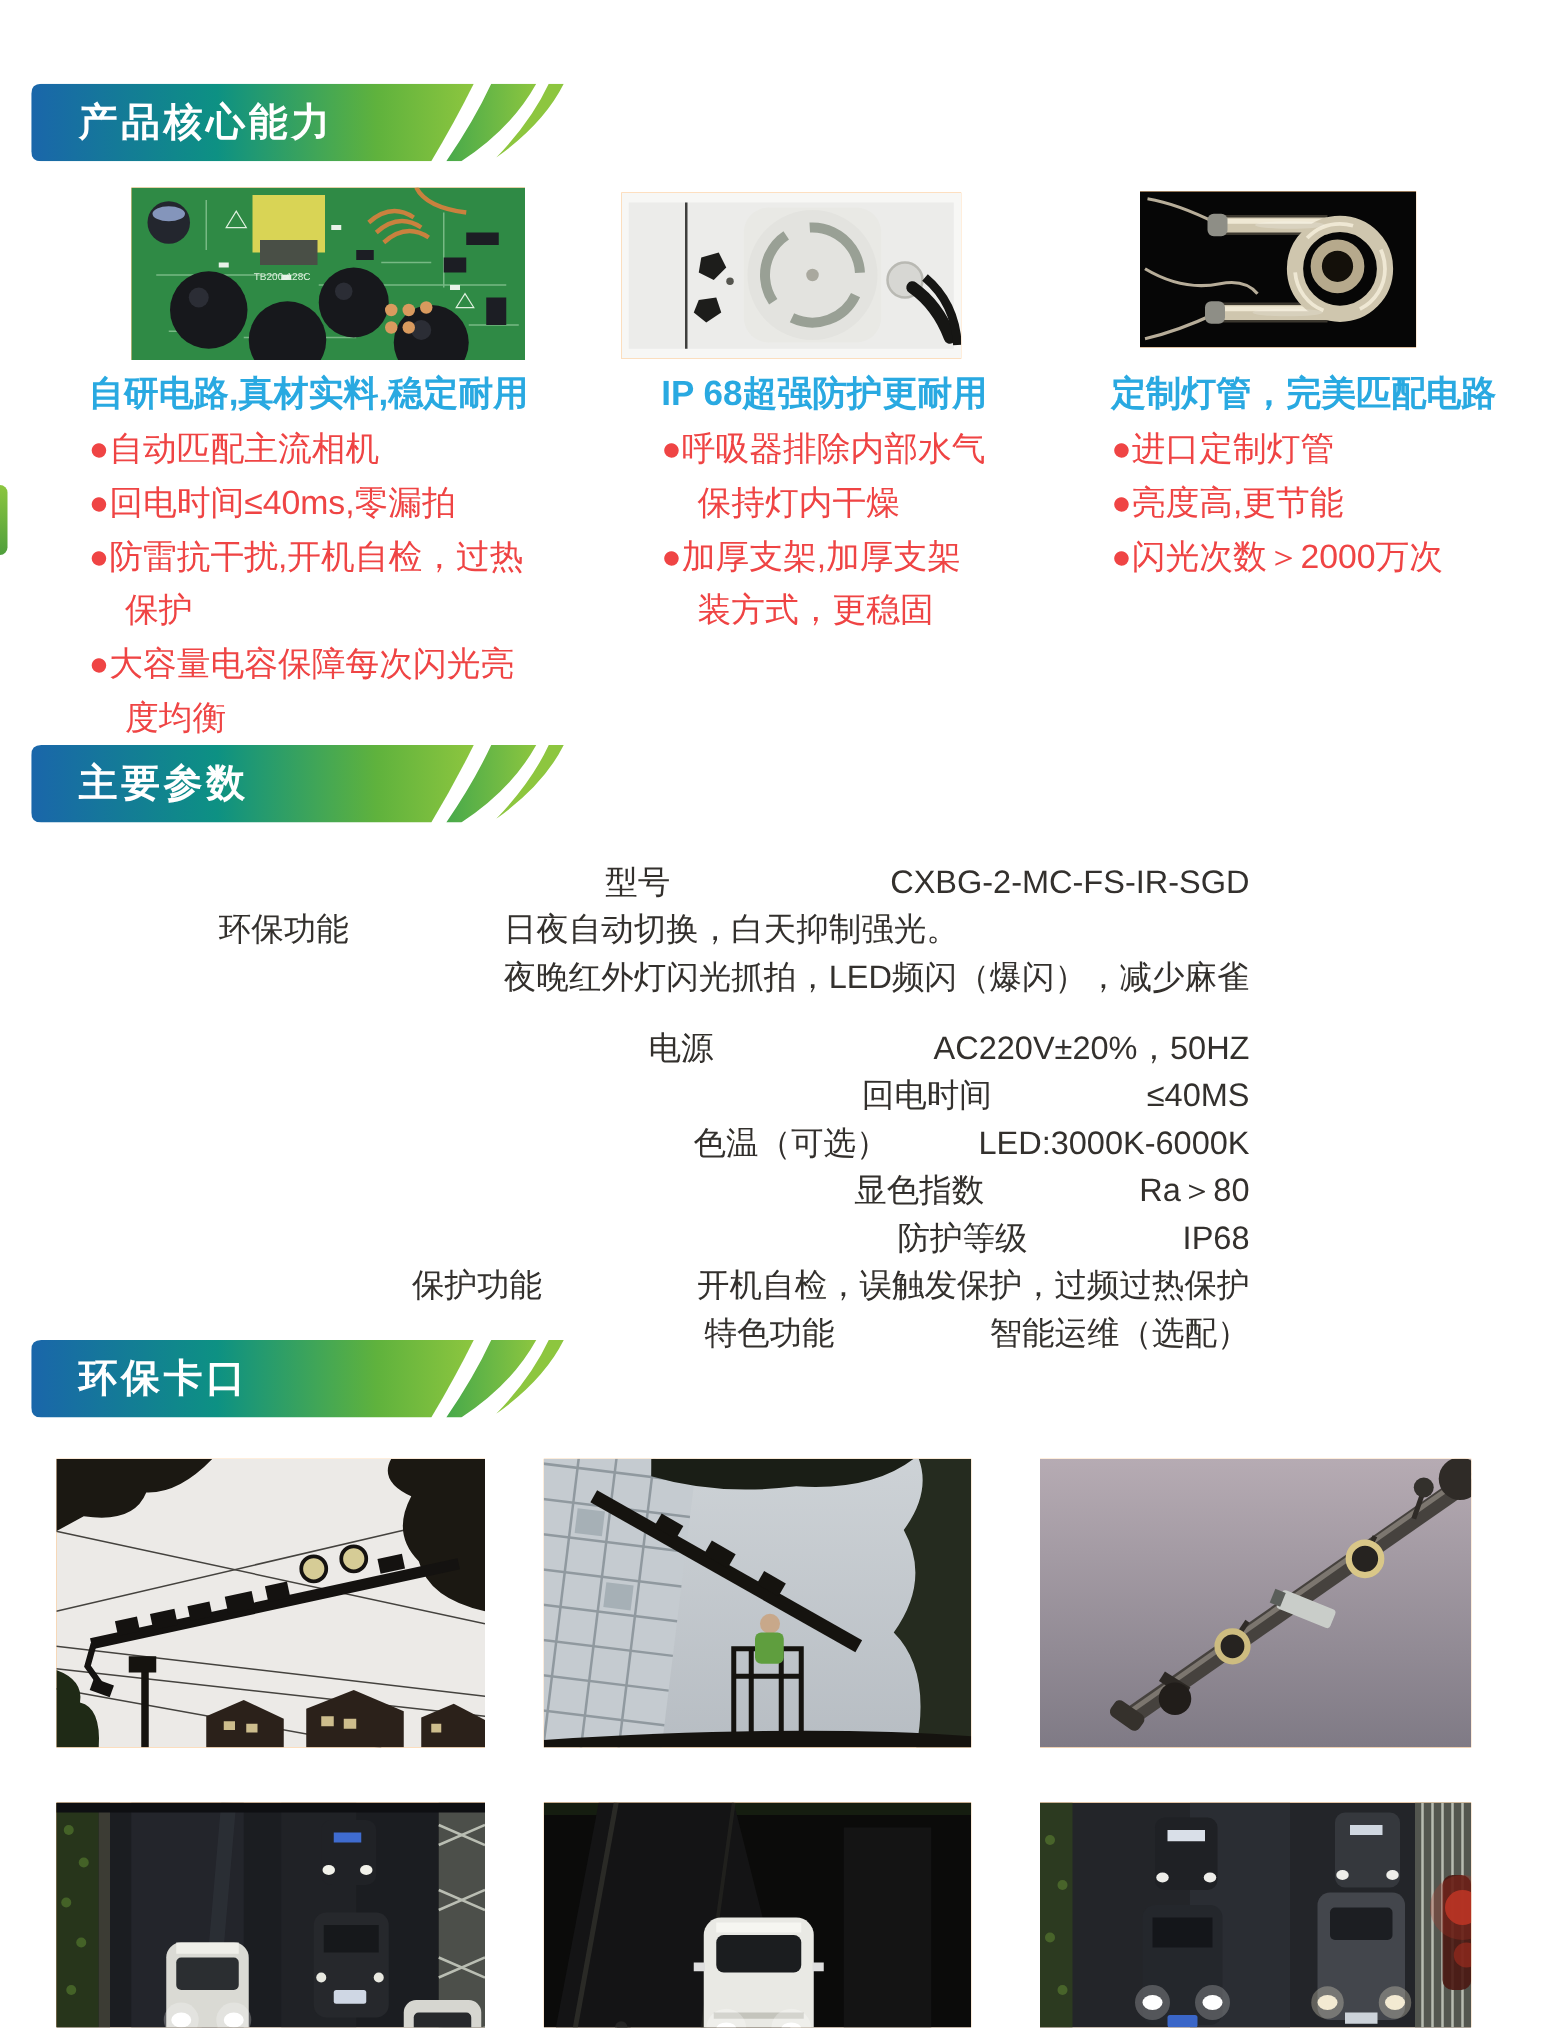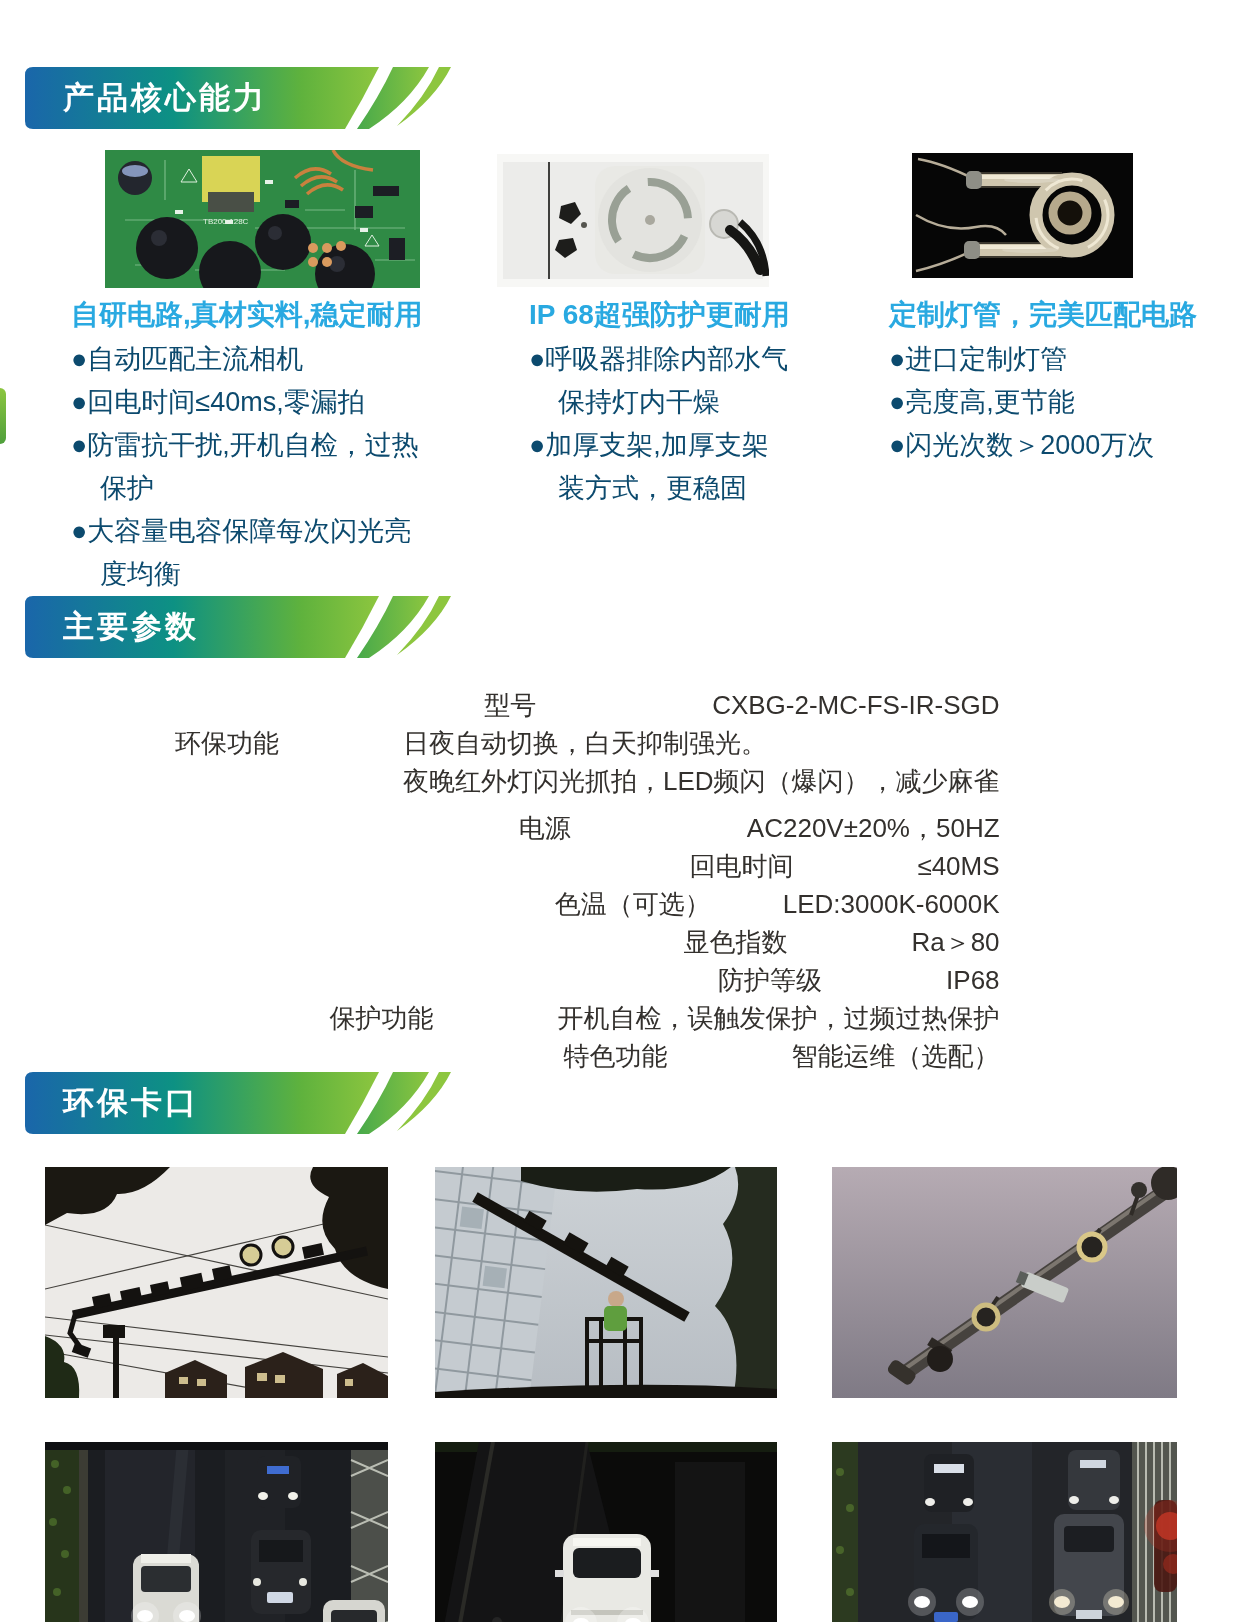"●自动匹配主流相机" .bl { color: #0c4a6e -> #ef4444 }
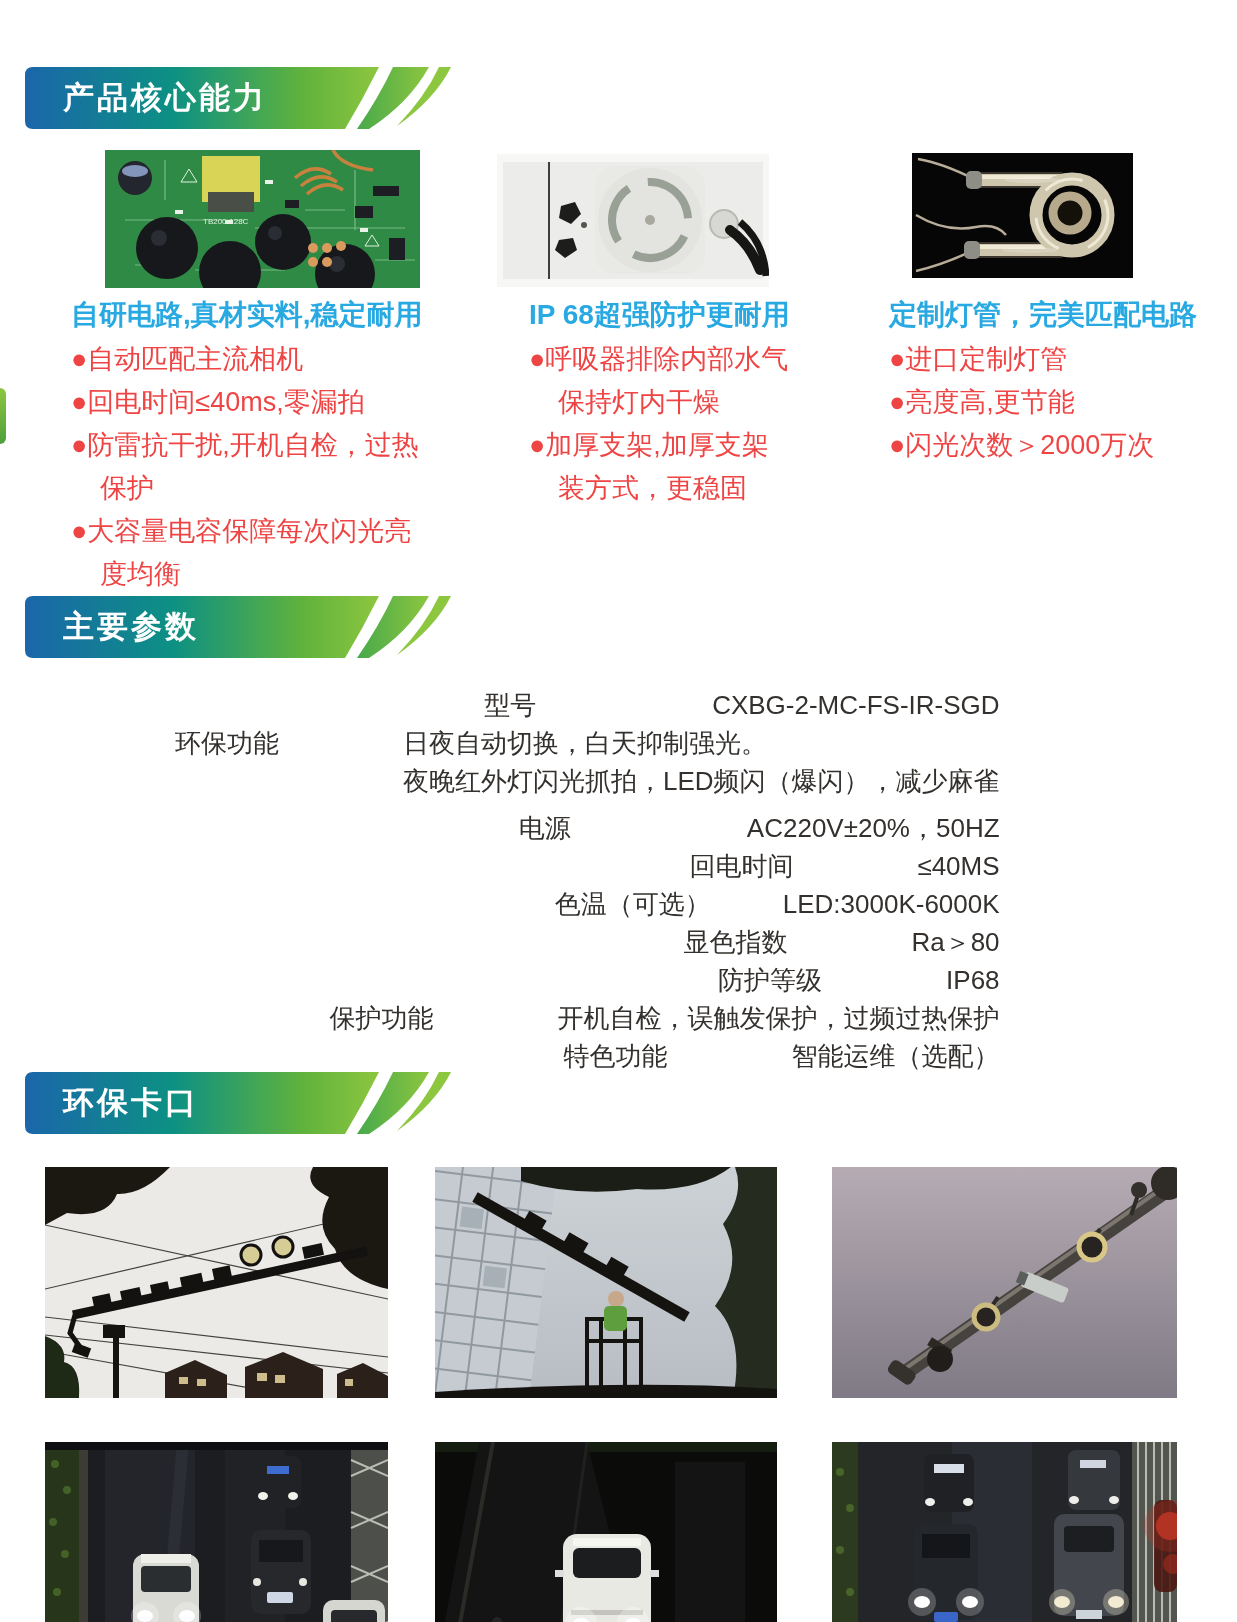"电源" .prow.gap { margin-top: 9px -> 19px }
